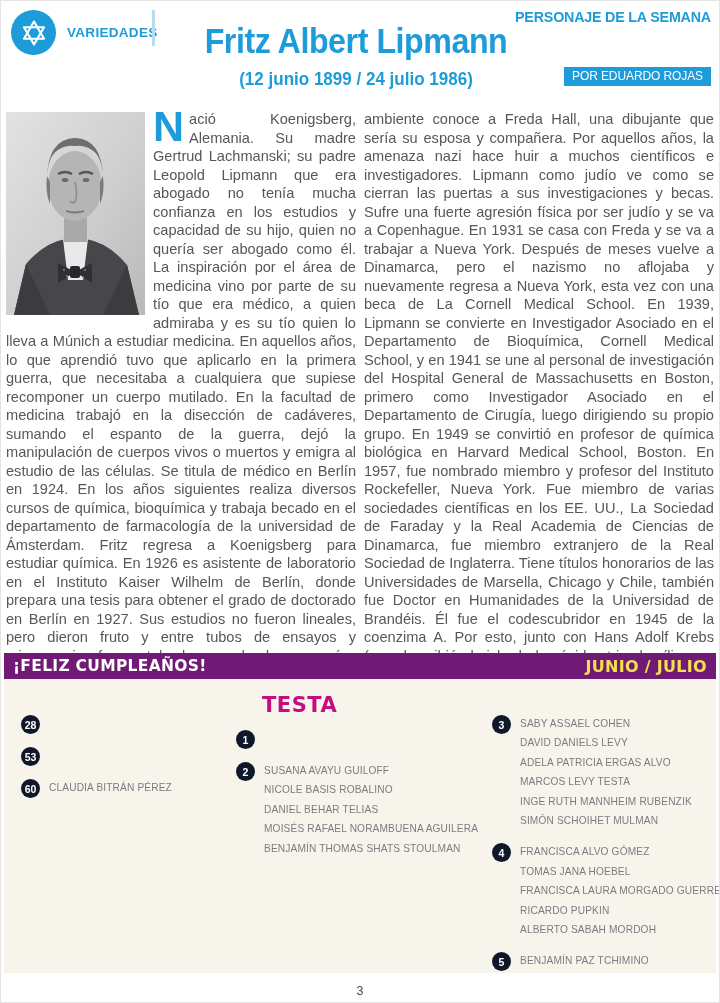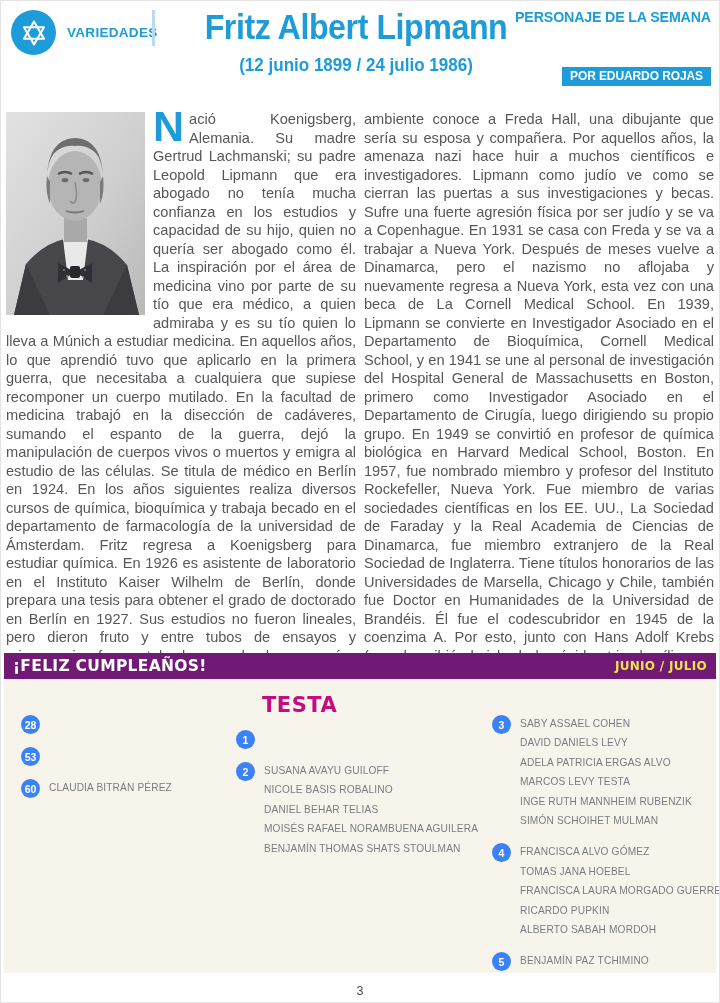"Fritz Albert Lipmann" .title-block { top: 6px -> 20px }
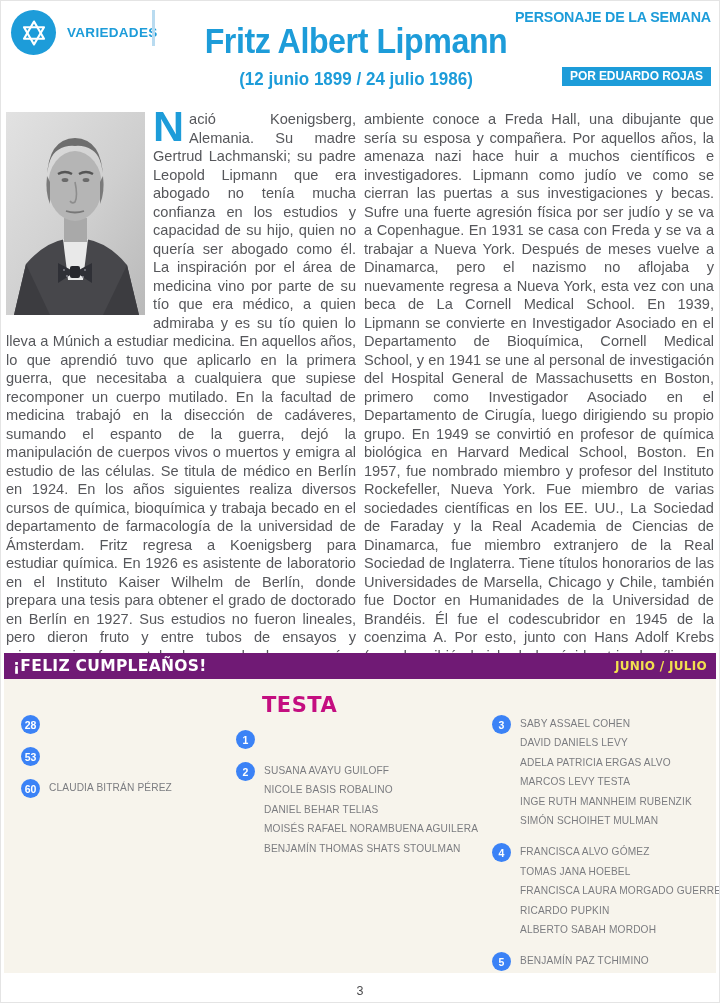"POR EDUARDO ROJAS" .byline-badge { font-weight: bold -> normal }
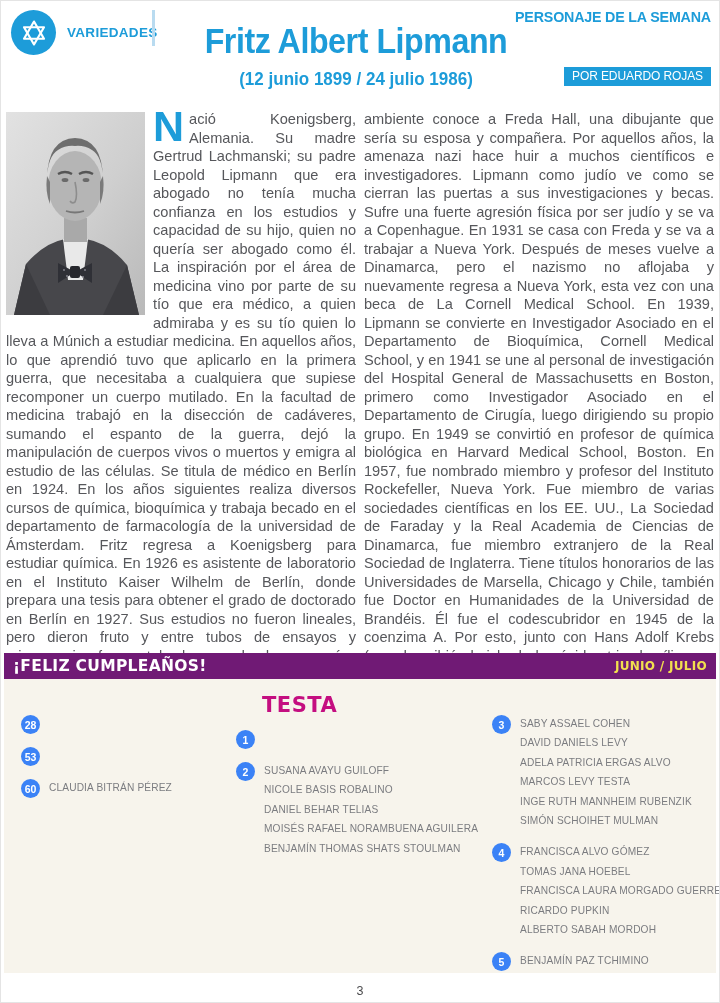"JUNIO / JULIO" .banner-months { font-size: 12px -> 16px }
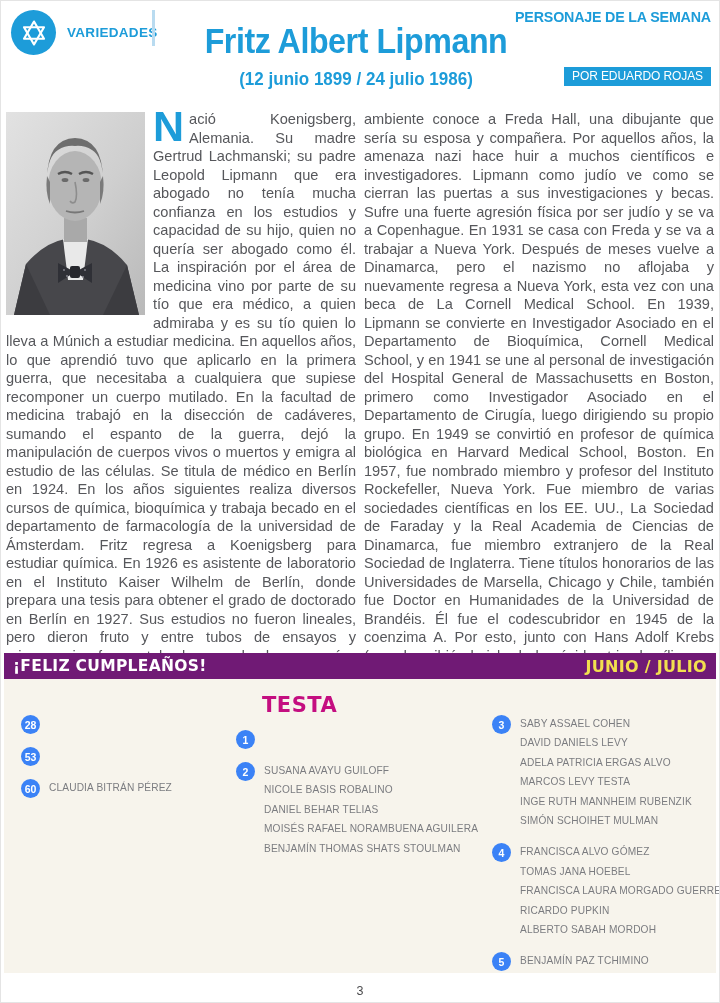"28" .day-badge { background: #3b82f6 -> #0f172a }
